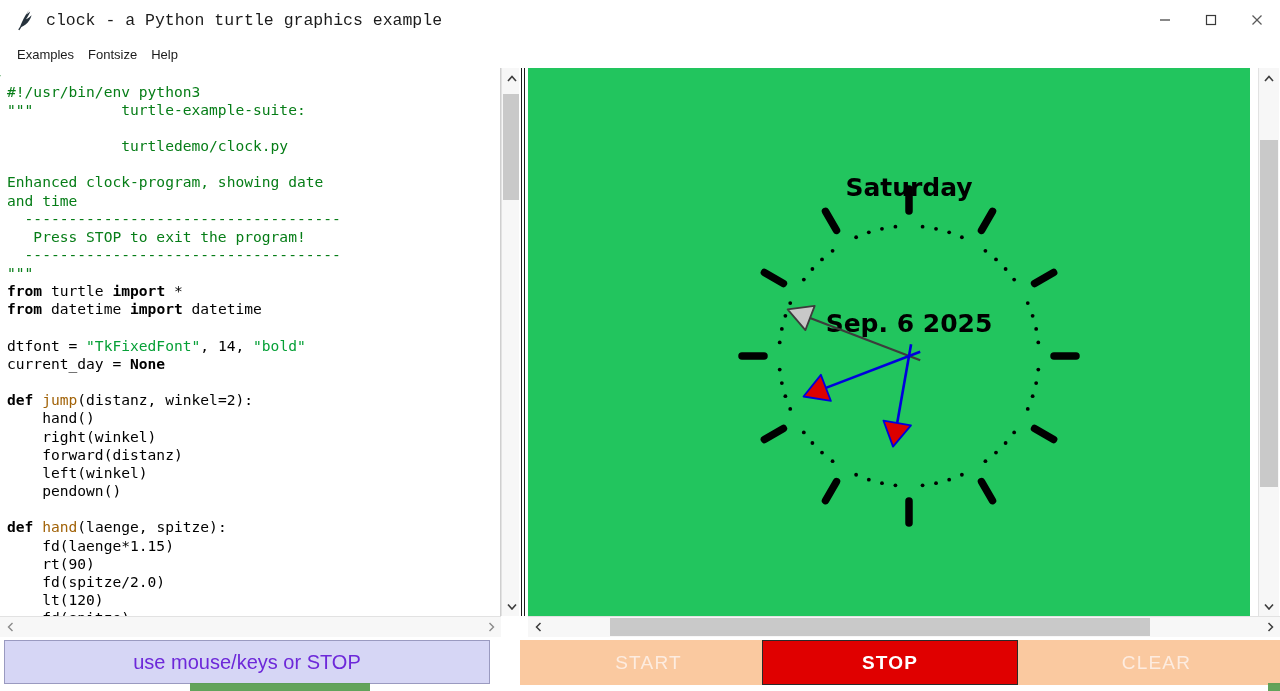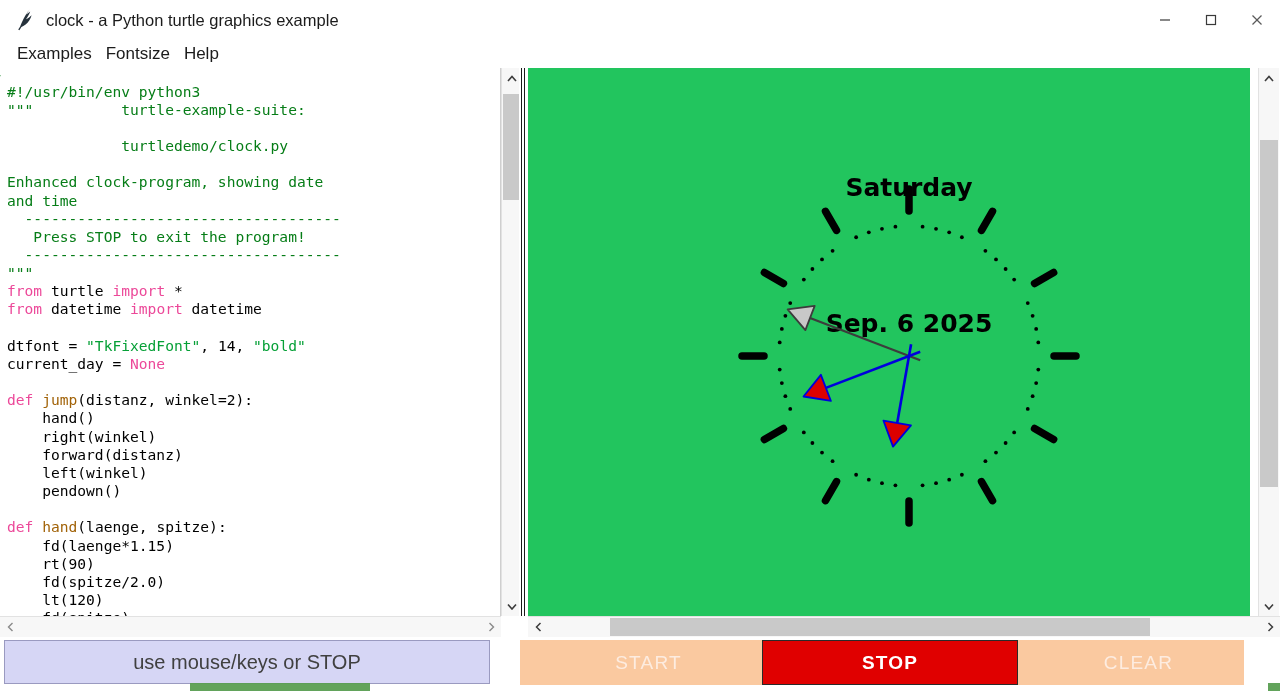"clock - a Python turtle" .title-text { font-family: Liberation Sans, sans-serif -> Liberation Mono, monospace }
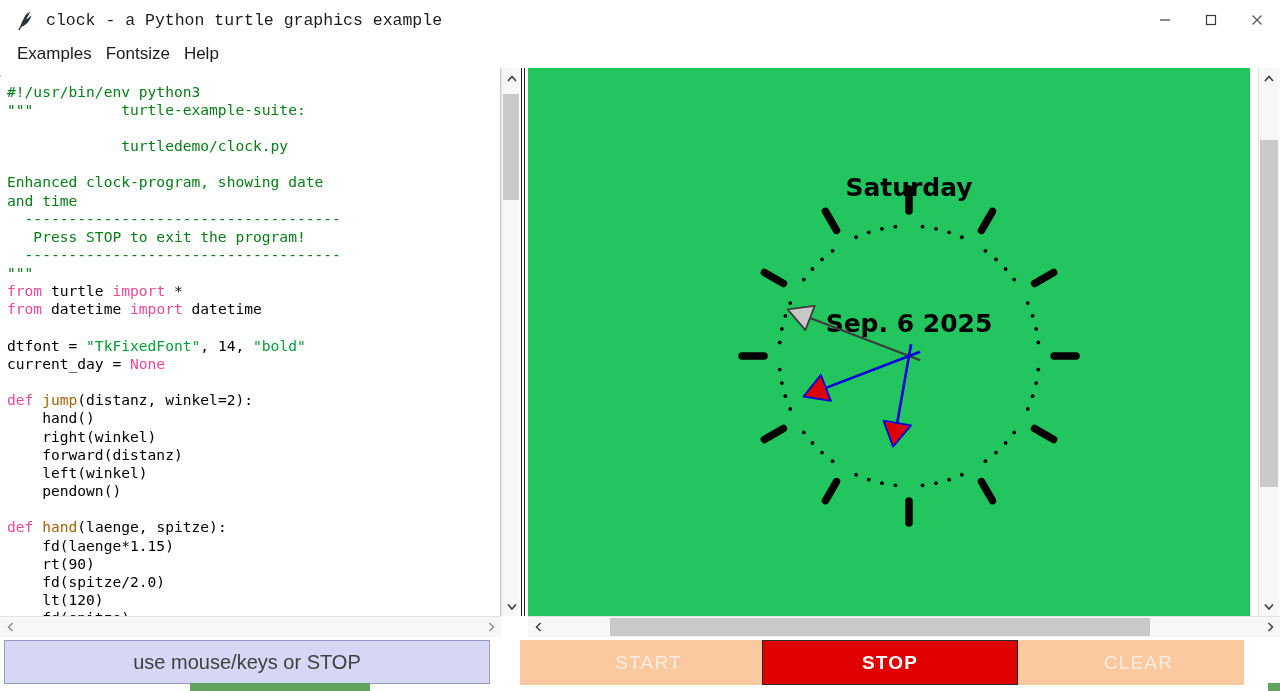"Examples" .menu-item { font-size: 17px -> 13px }
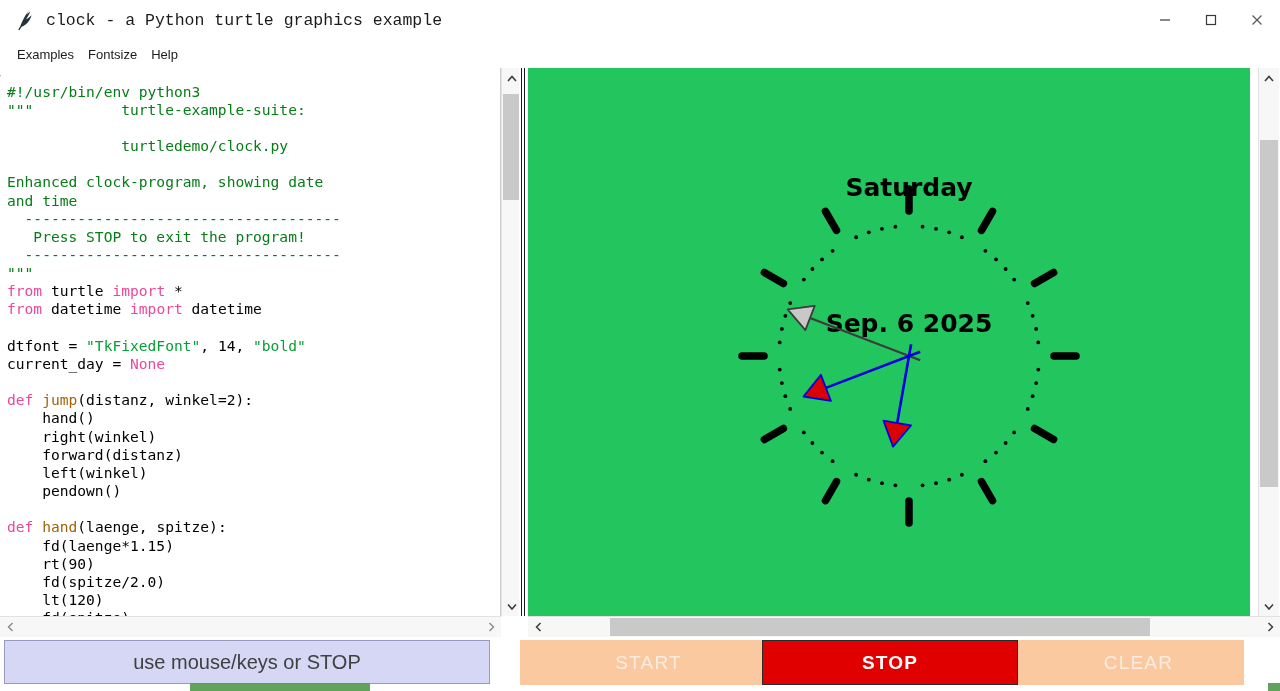"from" .tok-kw { color: #ec4899 -> #000000; font-weight: none -> bold }
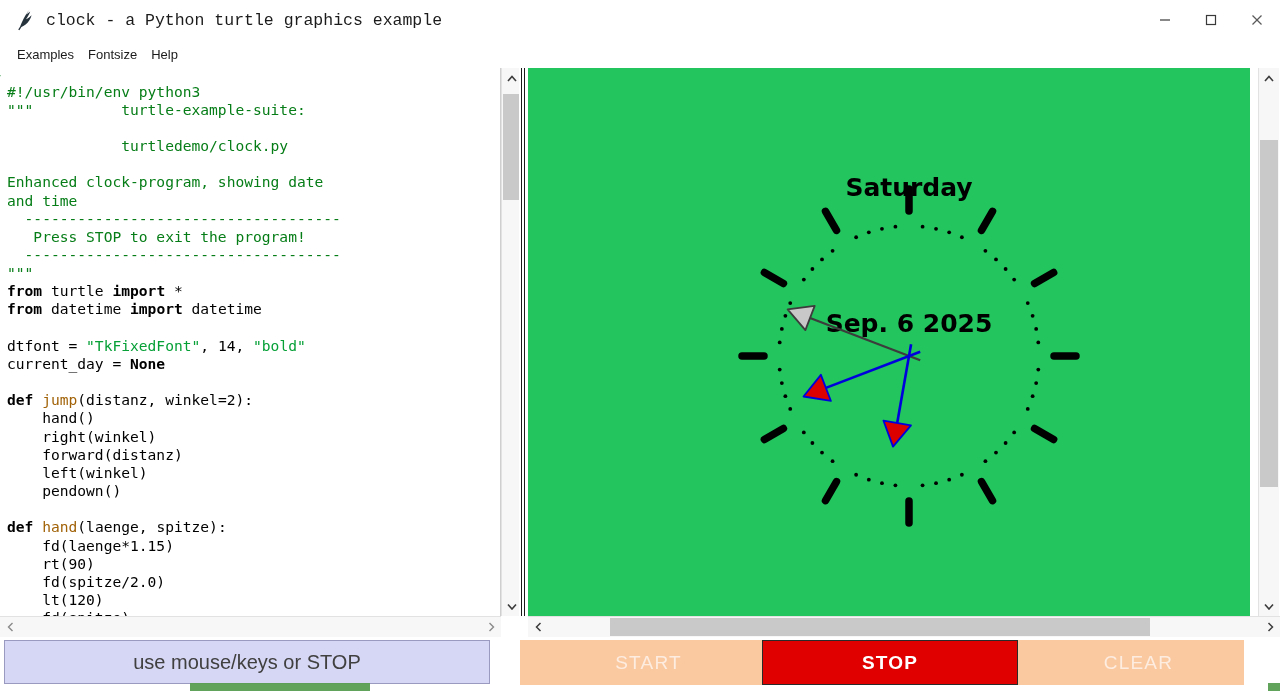"use mouse/keys or STOP" .status-text { color: #404040 -> #6d28d9 }
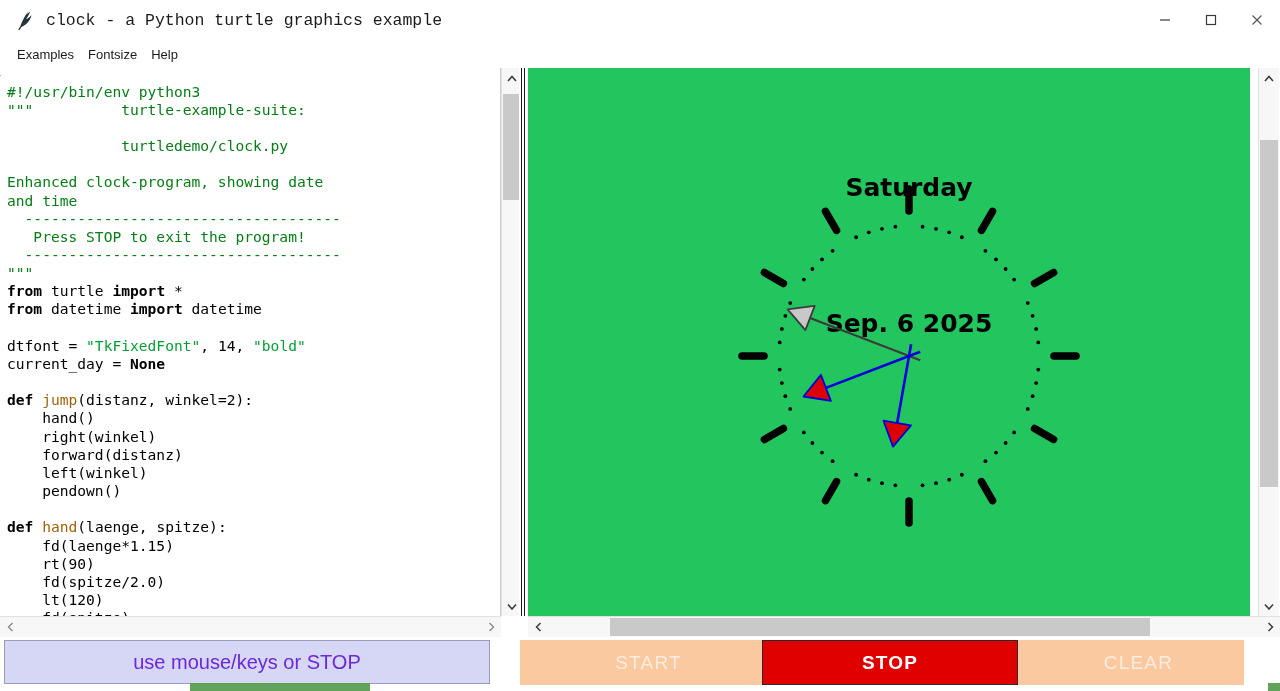"CLEAR" .btn-clear { width: 226px -> 262px }
